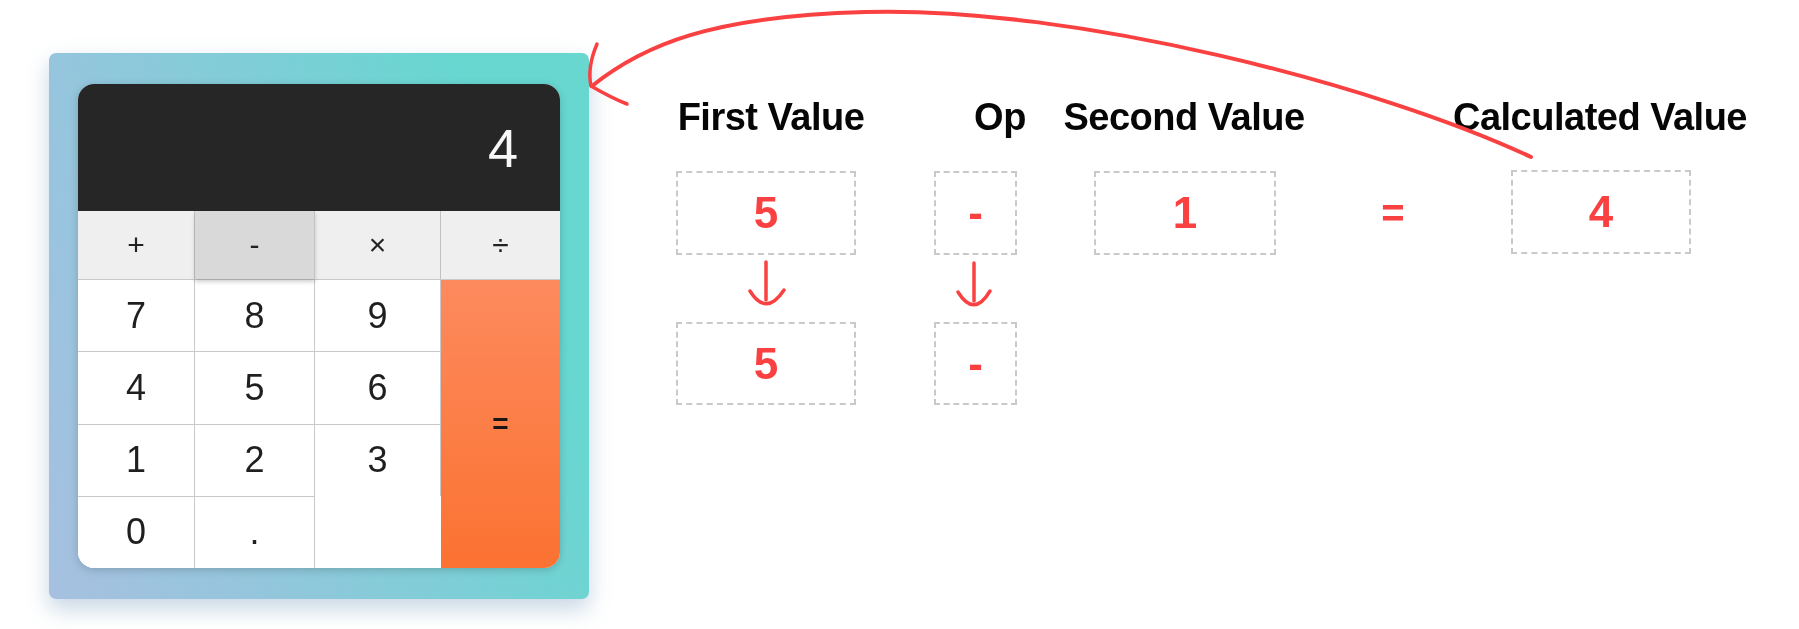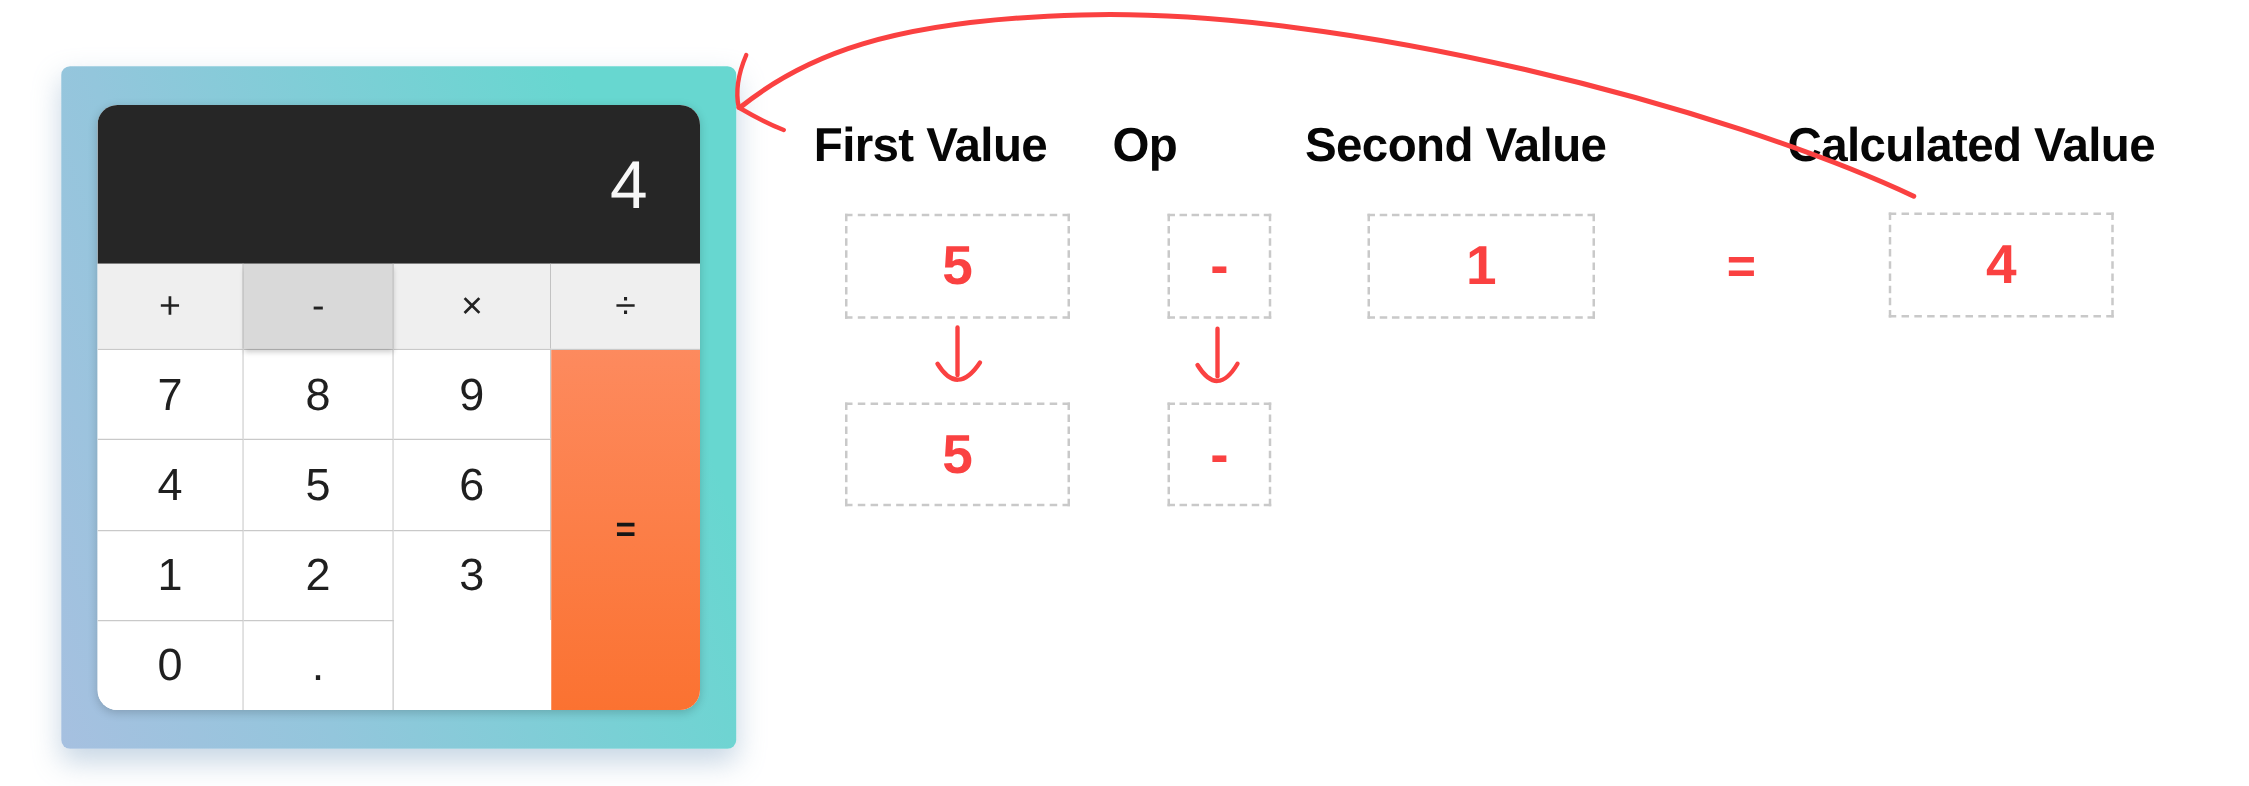"First Value" .map-header { text-align: left -> center }
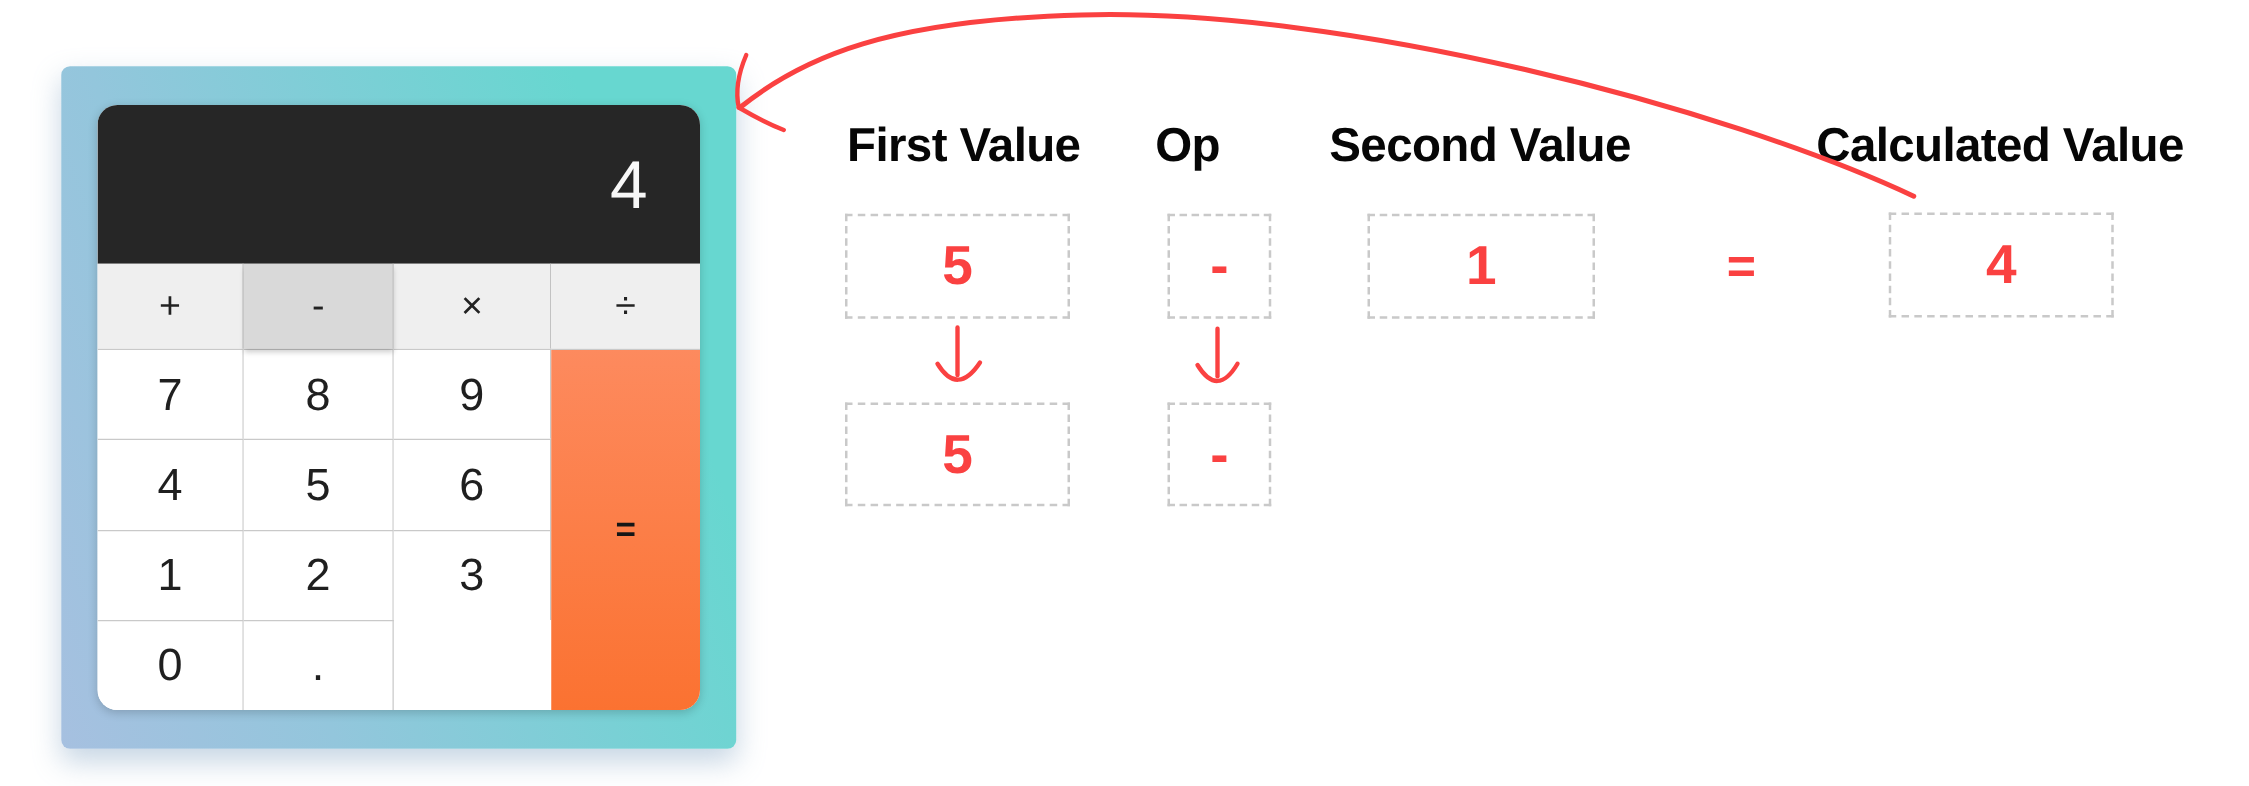"Op" .h-op { left: 890px -> 940px }
